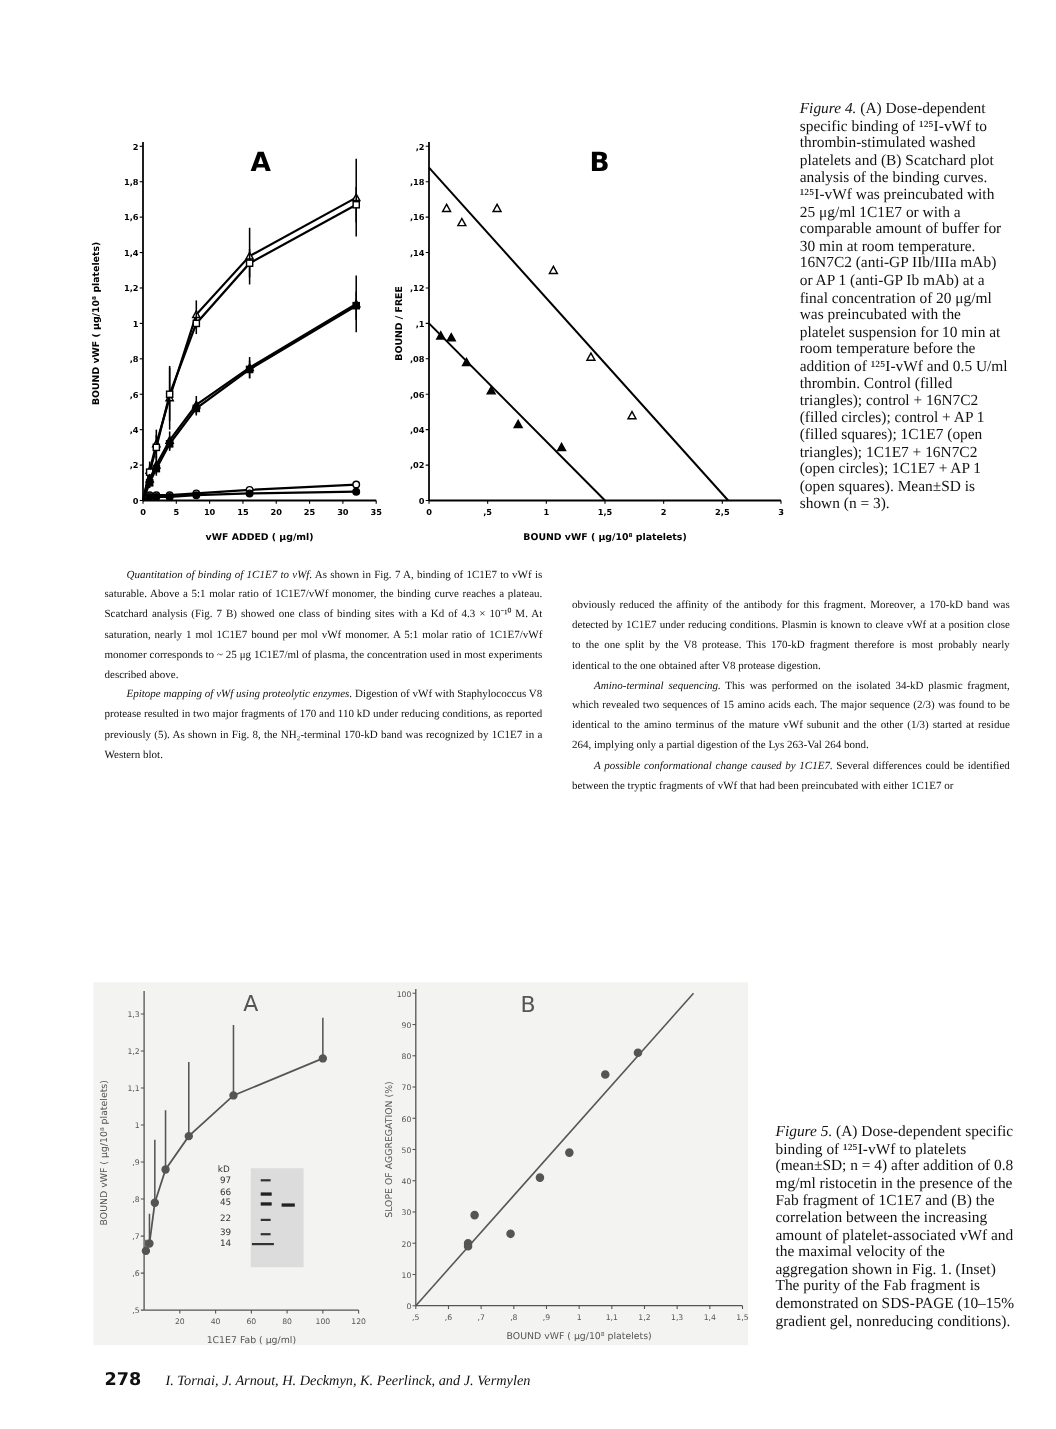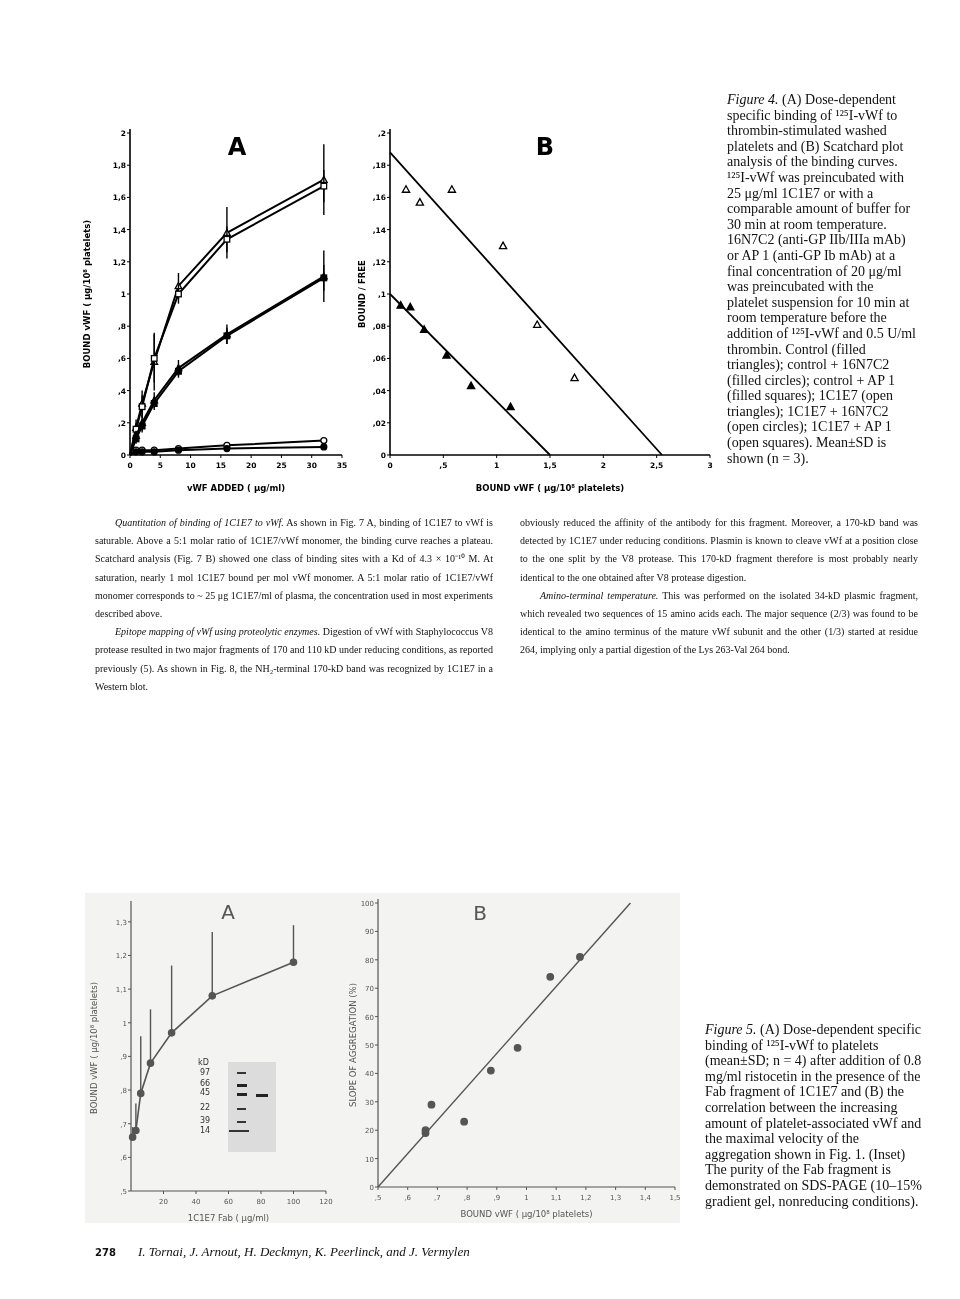"obviously reduced the affinity of" .col p.noind { margin-top: none -> 28px }
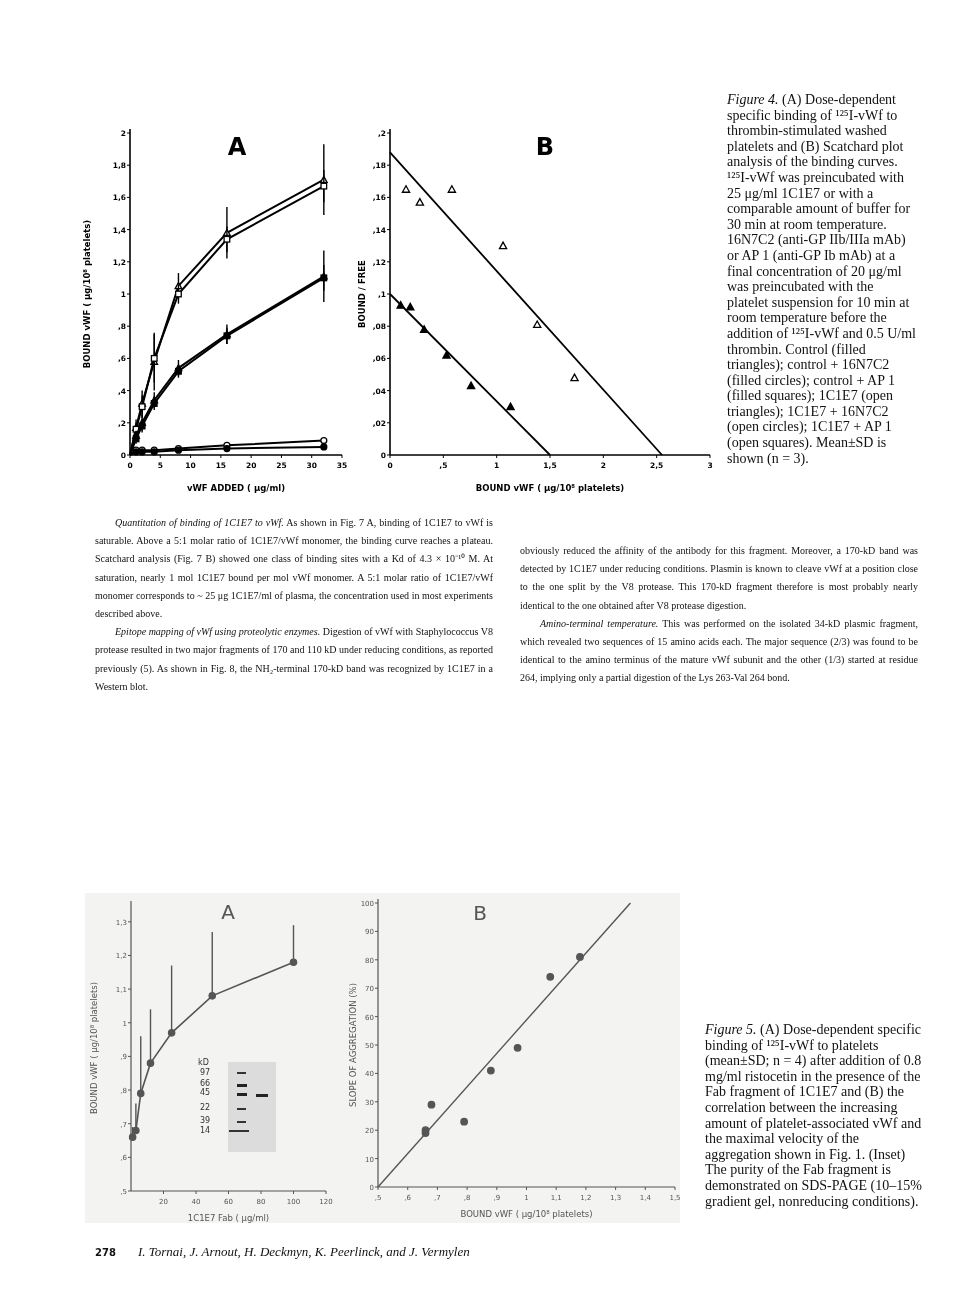"Amino-terminal temperature." i { text: temperature -> sequencing }
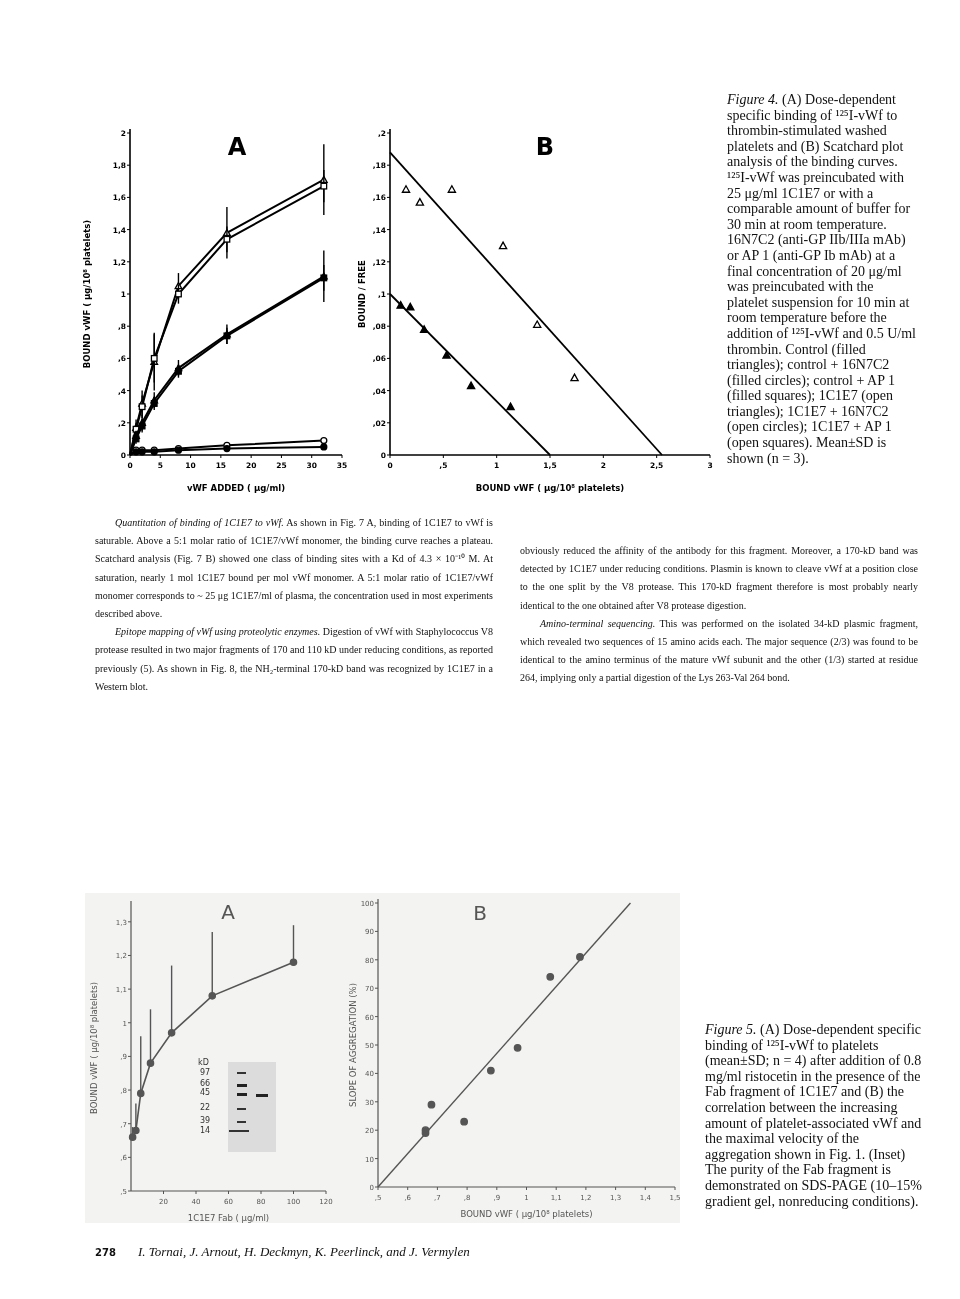"A possible conformational change caused" p { html: none -> <p><i>A possible conformational change caused by 1C1E7.</i><span> Several differences could be identified between the tryptic fragments of vWf that had been preincubated with either 1C1E7 or</span></p> }
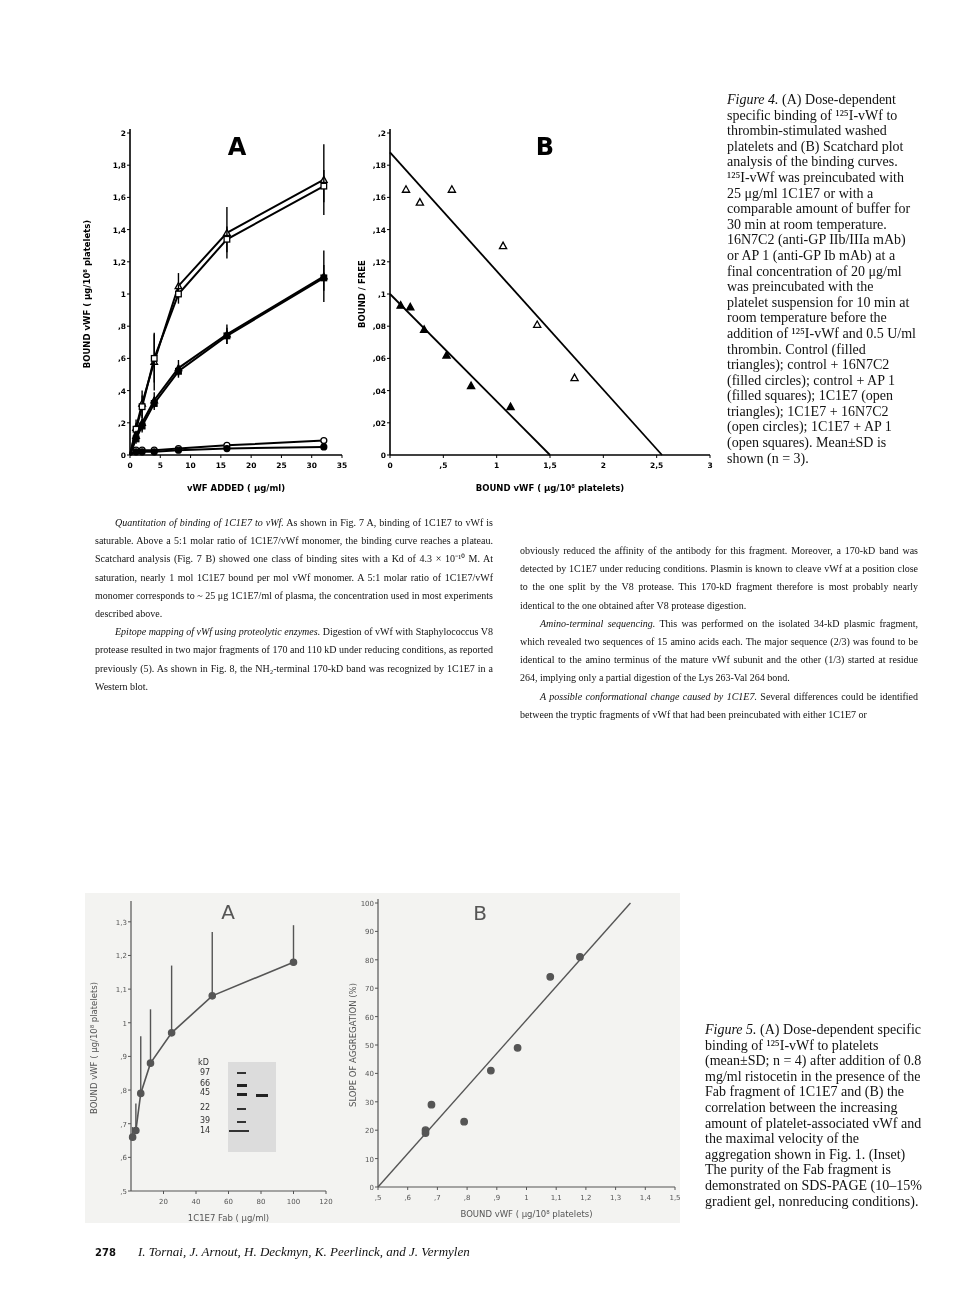"278" .footer .pg { font-size: 10px -> 16px }
